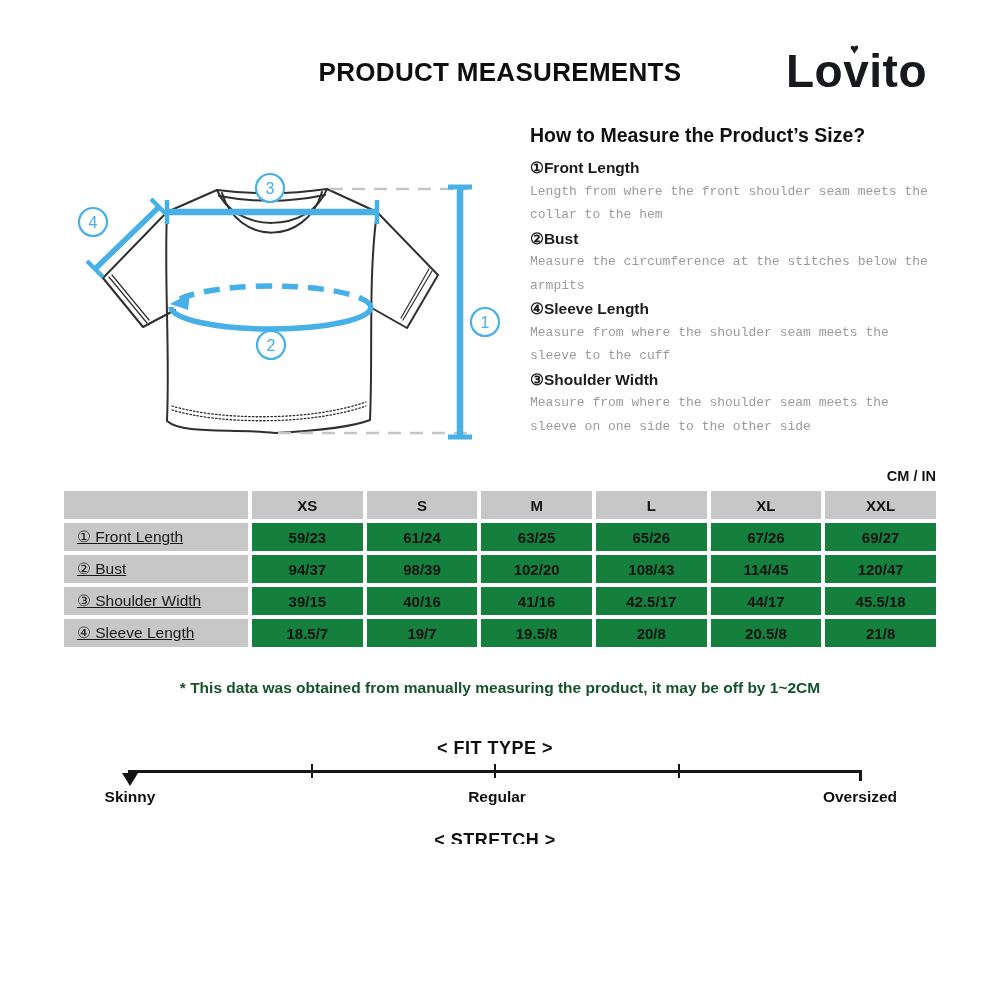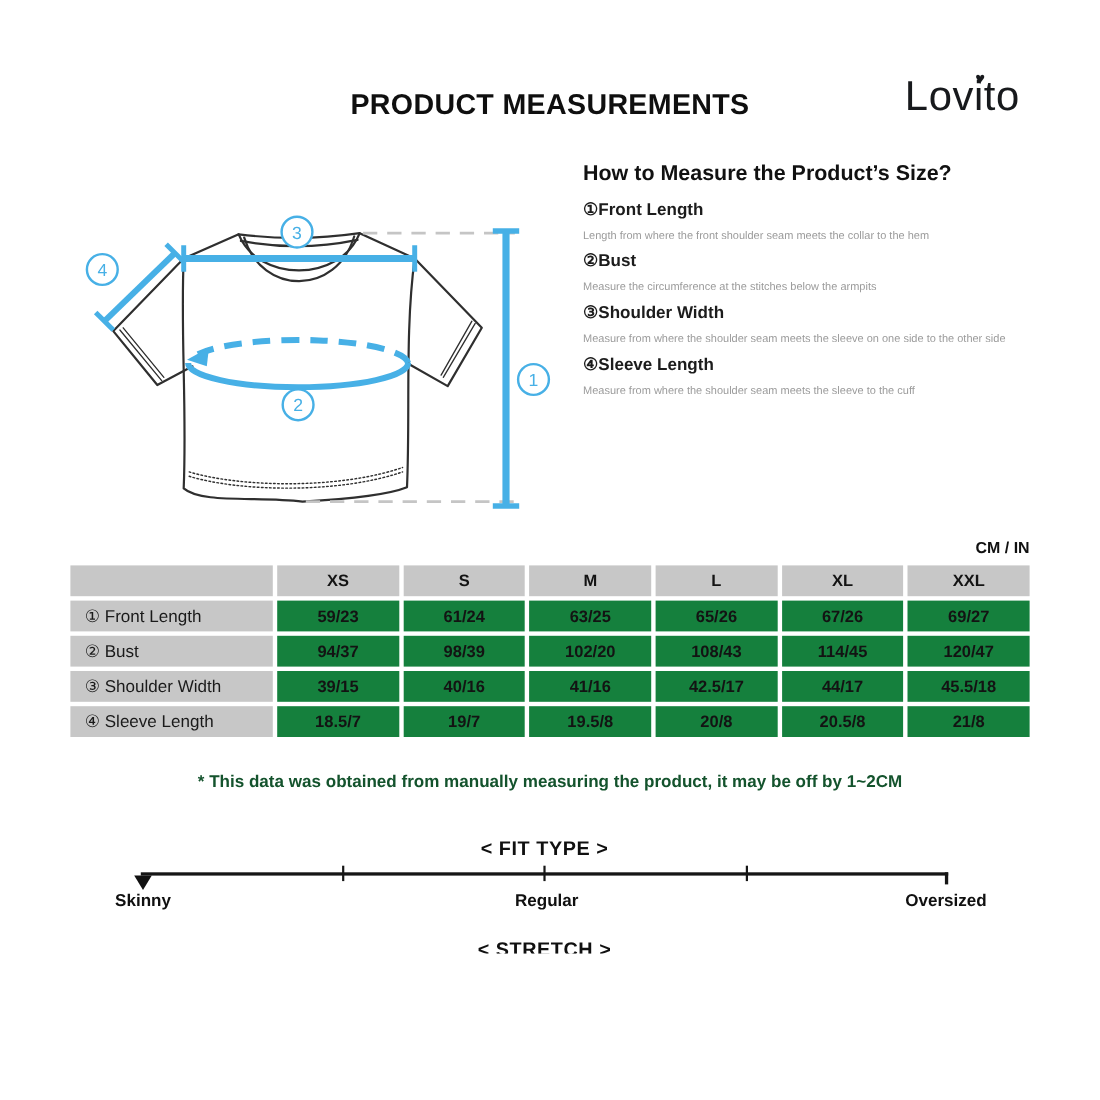"PRODUCT MEASUREMENTS" .page { margin-top: 23px -> none }
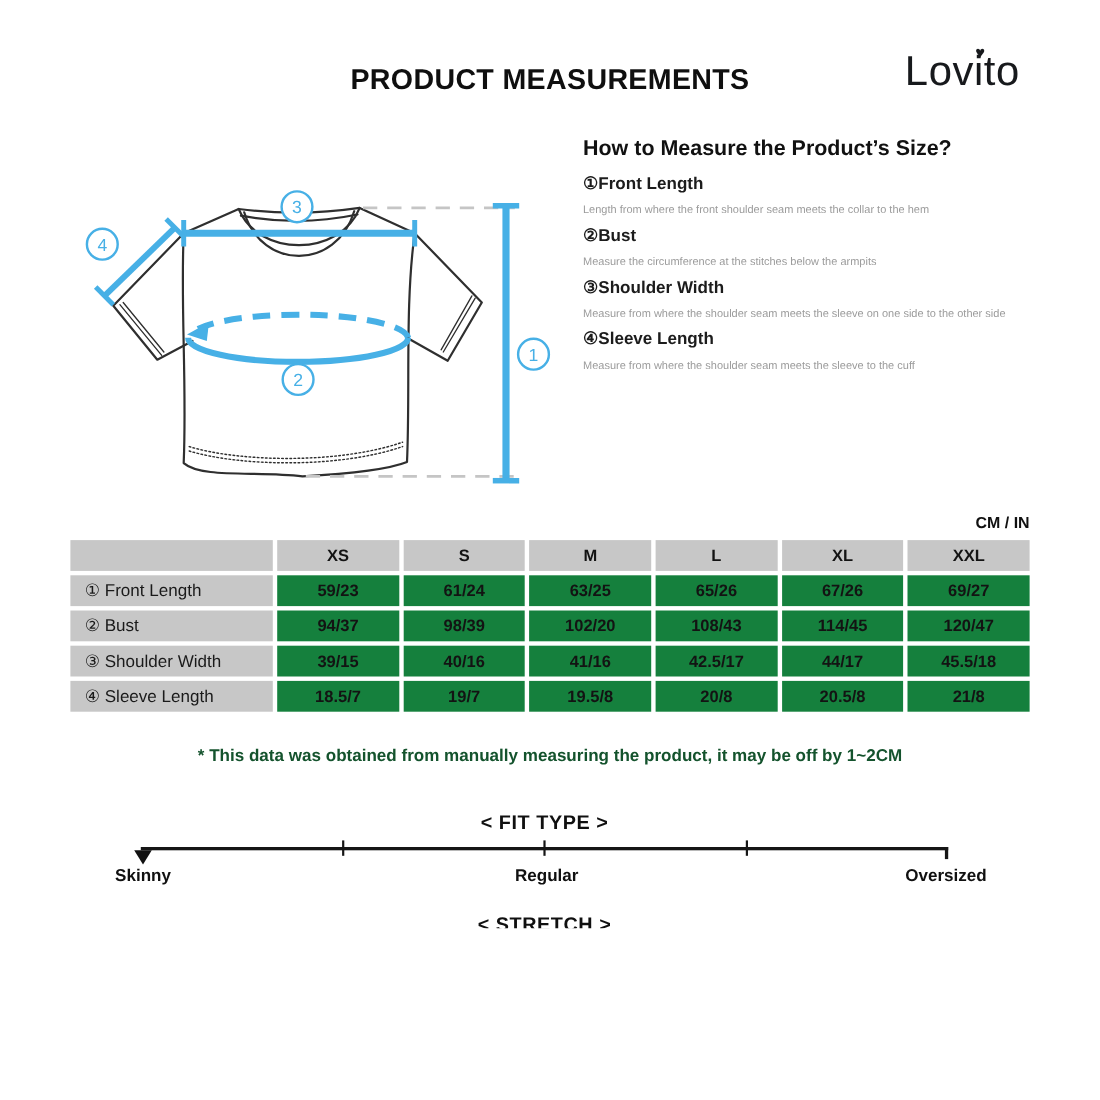"Lovito" .brand { font-size: 38px -> 46px; font-weight: 400 -> 700 }
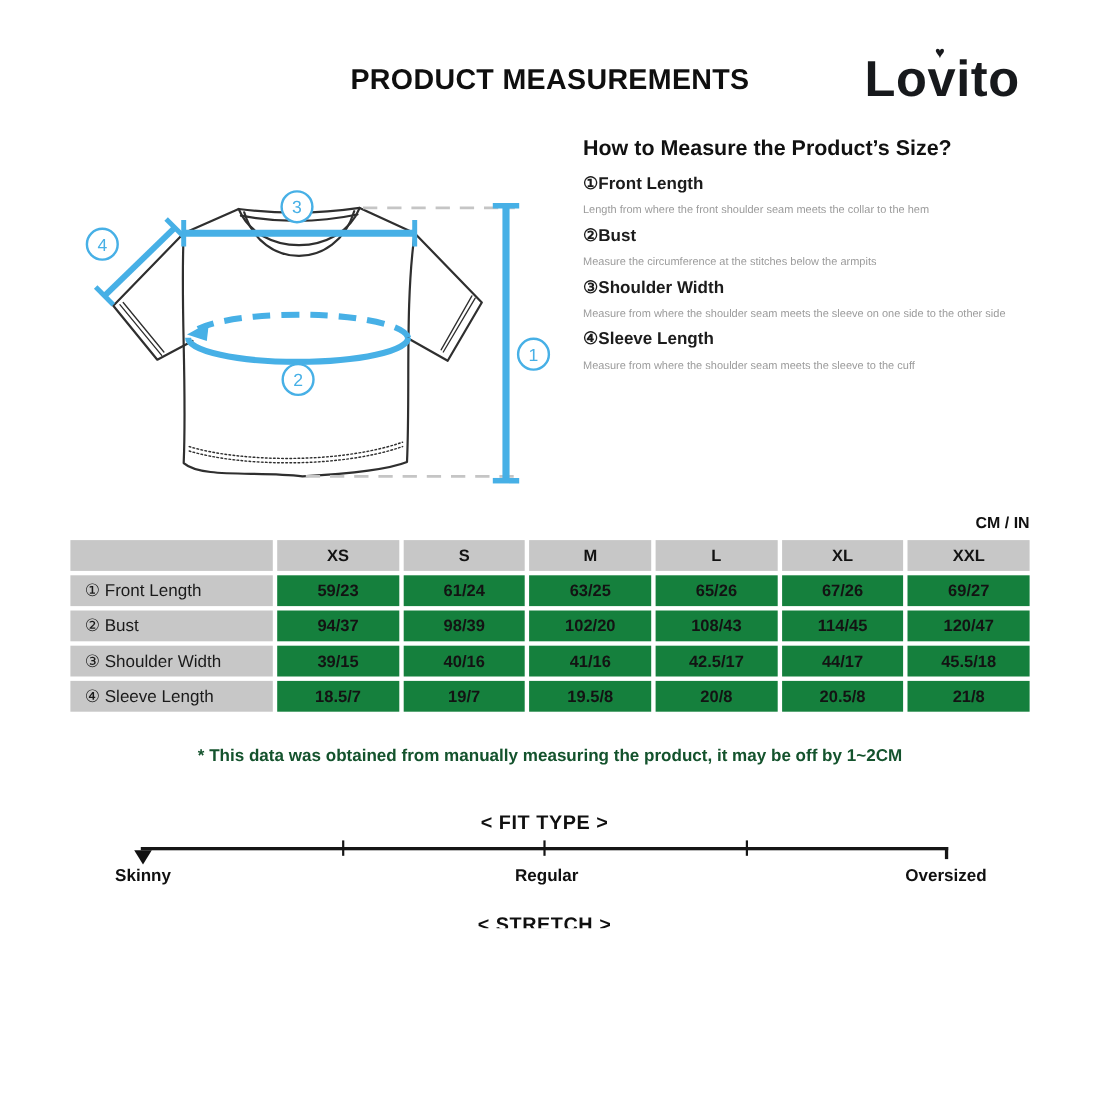"Length from where the front" .g-desc { font-family: none -> Liberation Mono, monospace; font-size: 10px -> 13px }
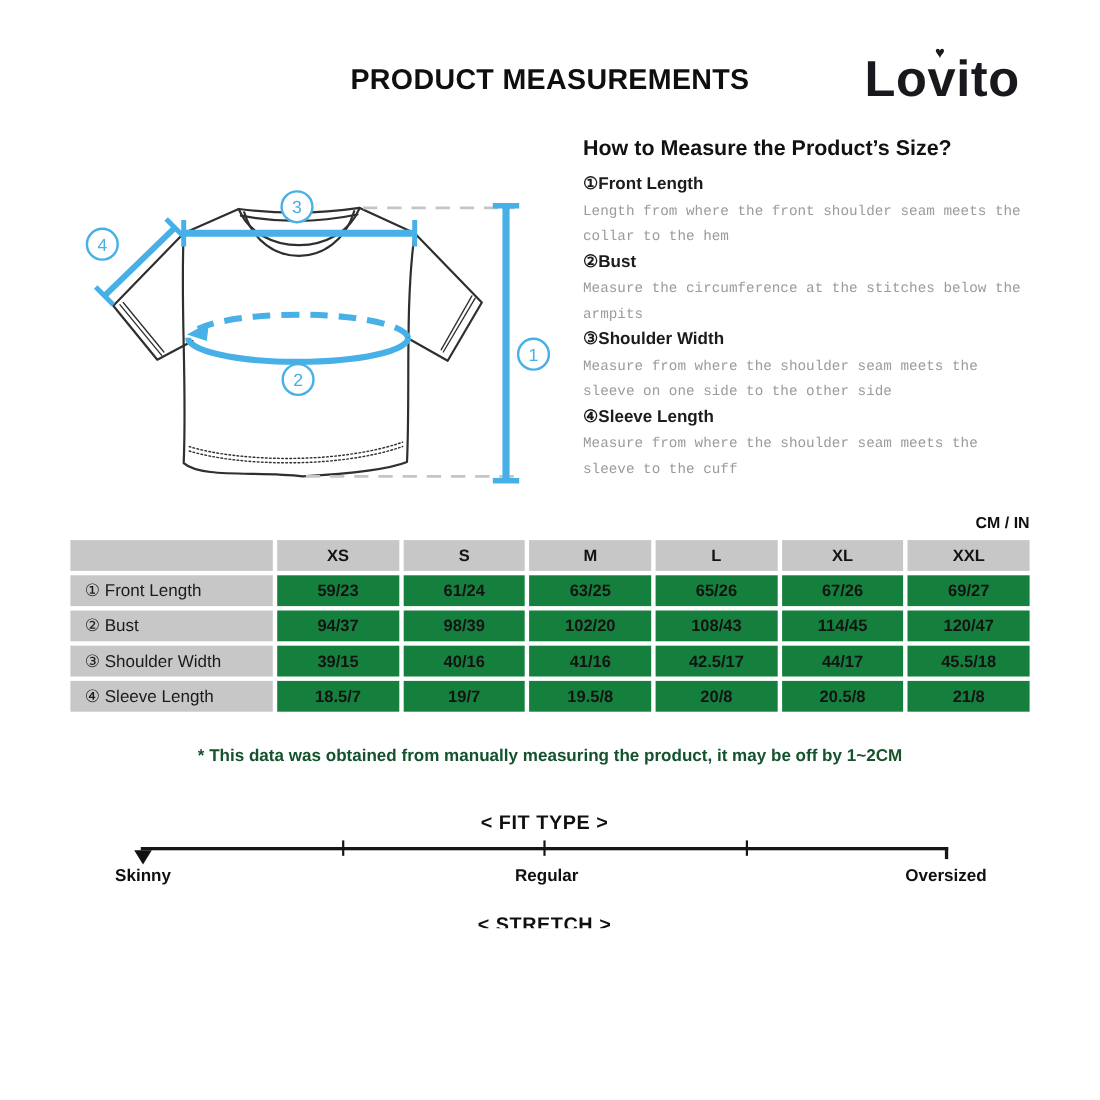"③Shoulder Width" div { order: before "④Sleeve Length" -> after "④Sleeve Length" }
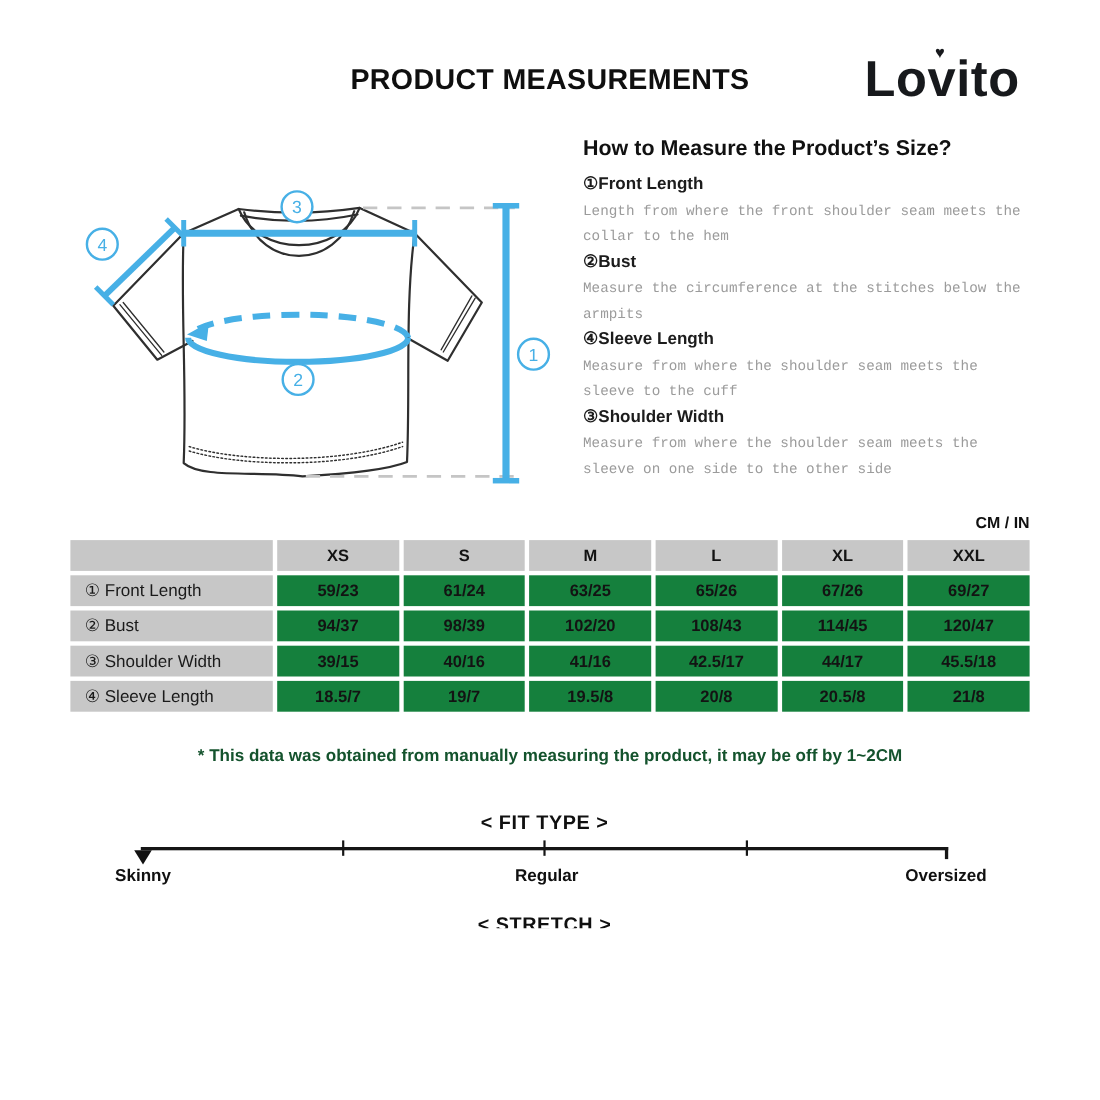"① Front Length" table.size td.lbl { text-decoration: none -> underline }
